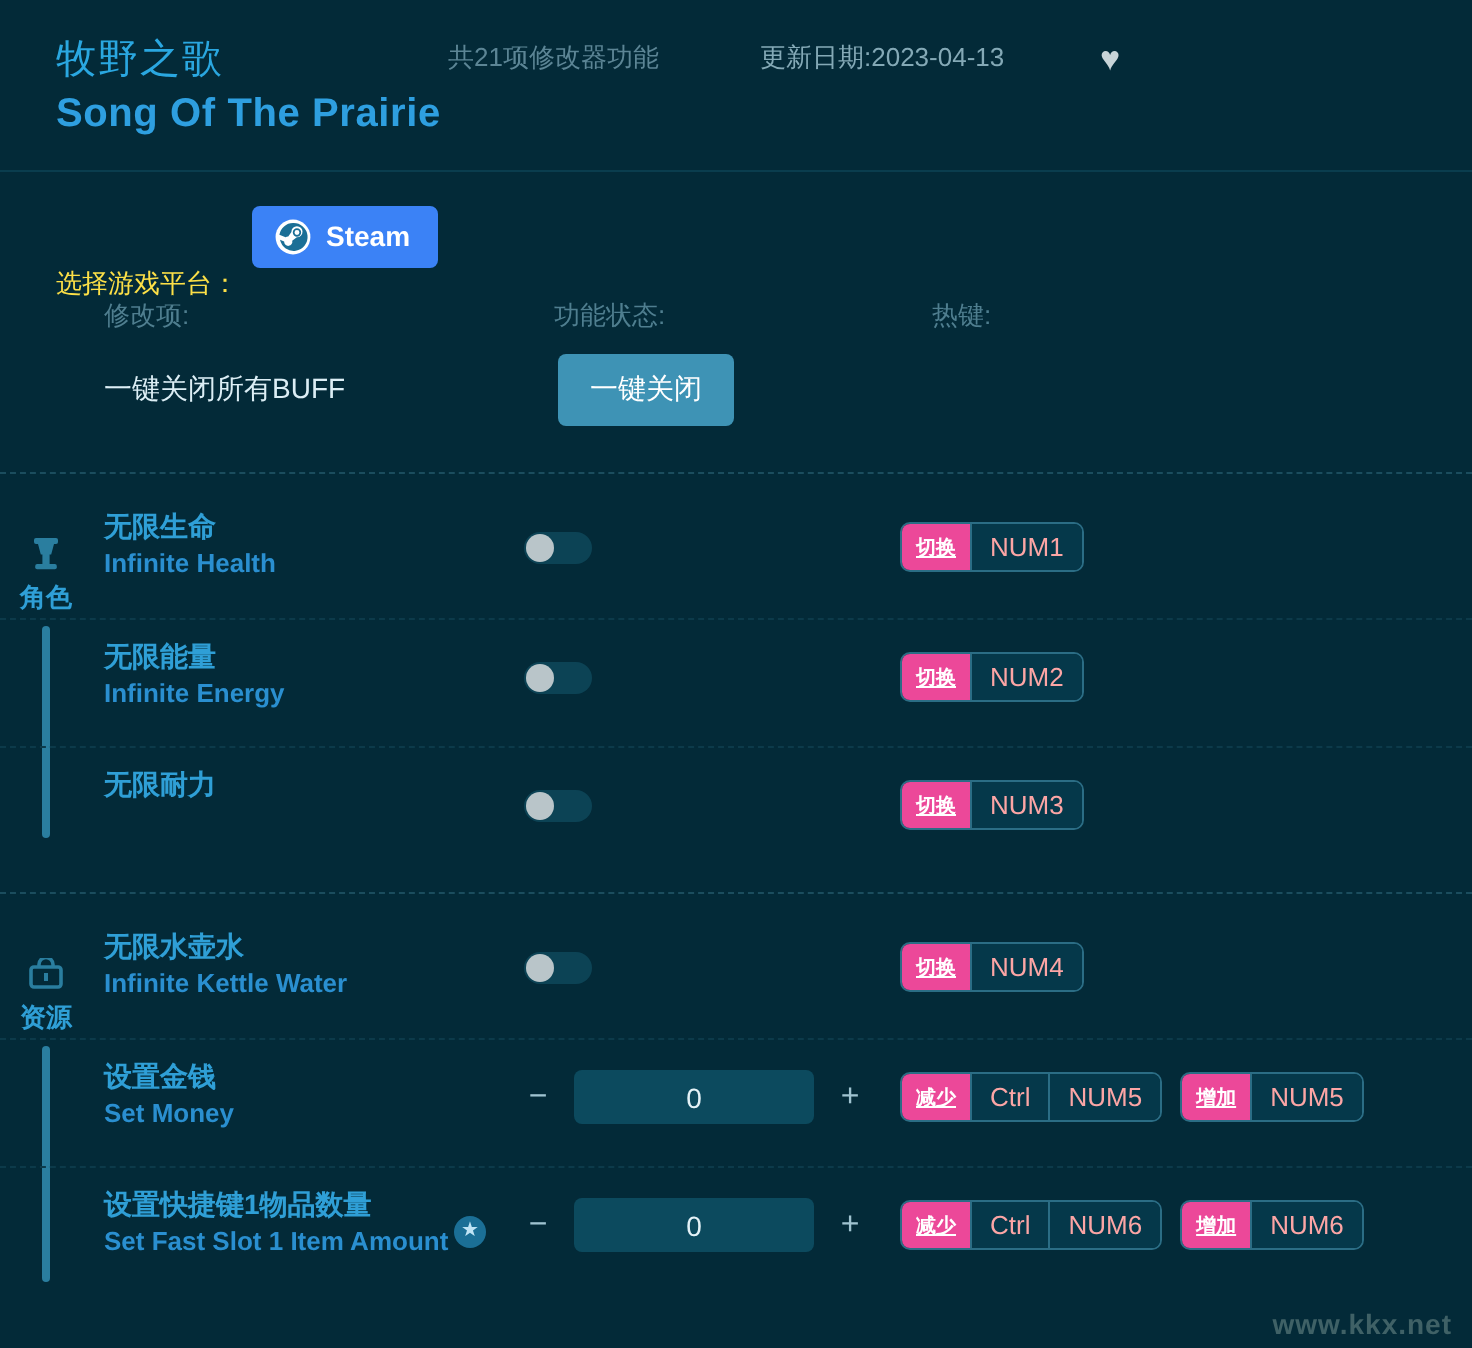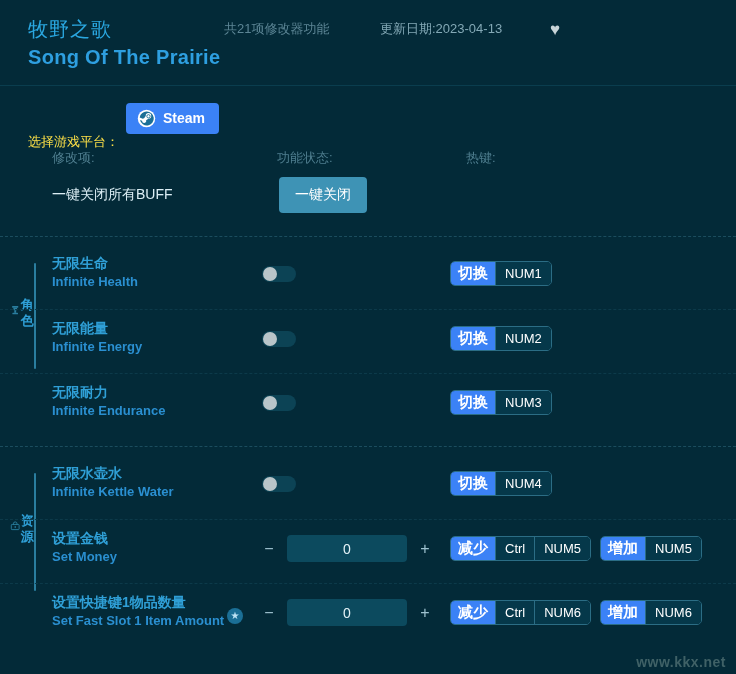"切换" .kg-act { background: #3b82f6 -> #ec4899; font-size: 15px -> 10px; text-decoration: none -> underline }
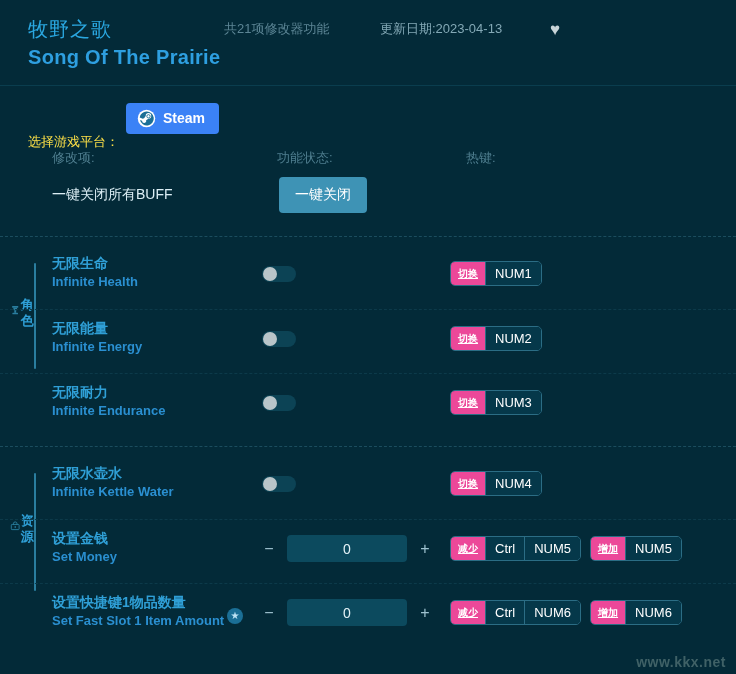"NUM1" .kg-key { color: #ffffff -> #fca5a5 }
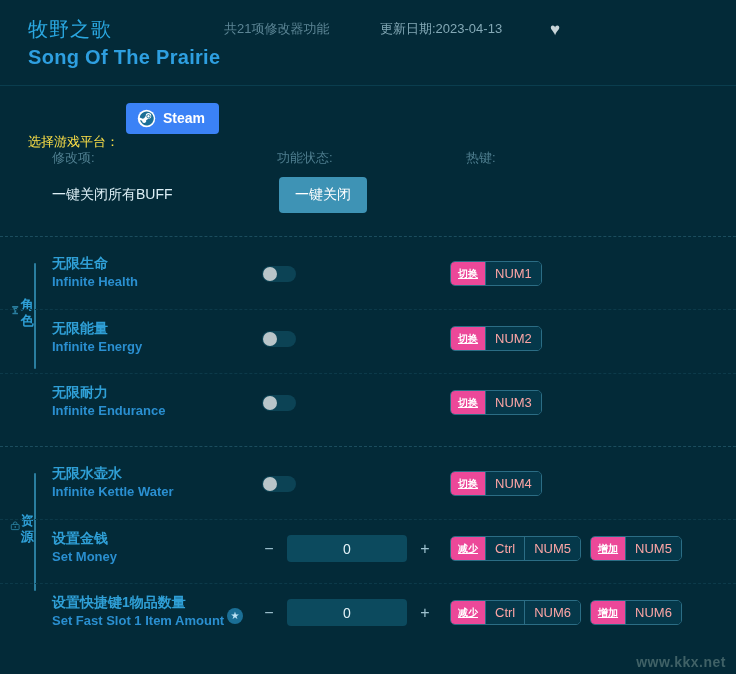"角色" .cat { flex-direction: row -> column; top: 12px -> 24px }
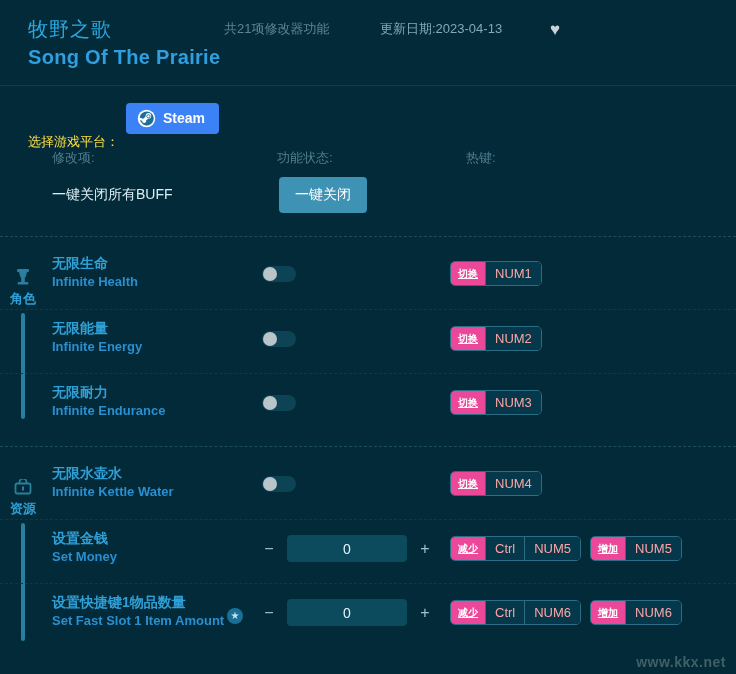"Infinite Endurance" div.name-en { html: <div>Infinite Endurance</div> -> none }
